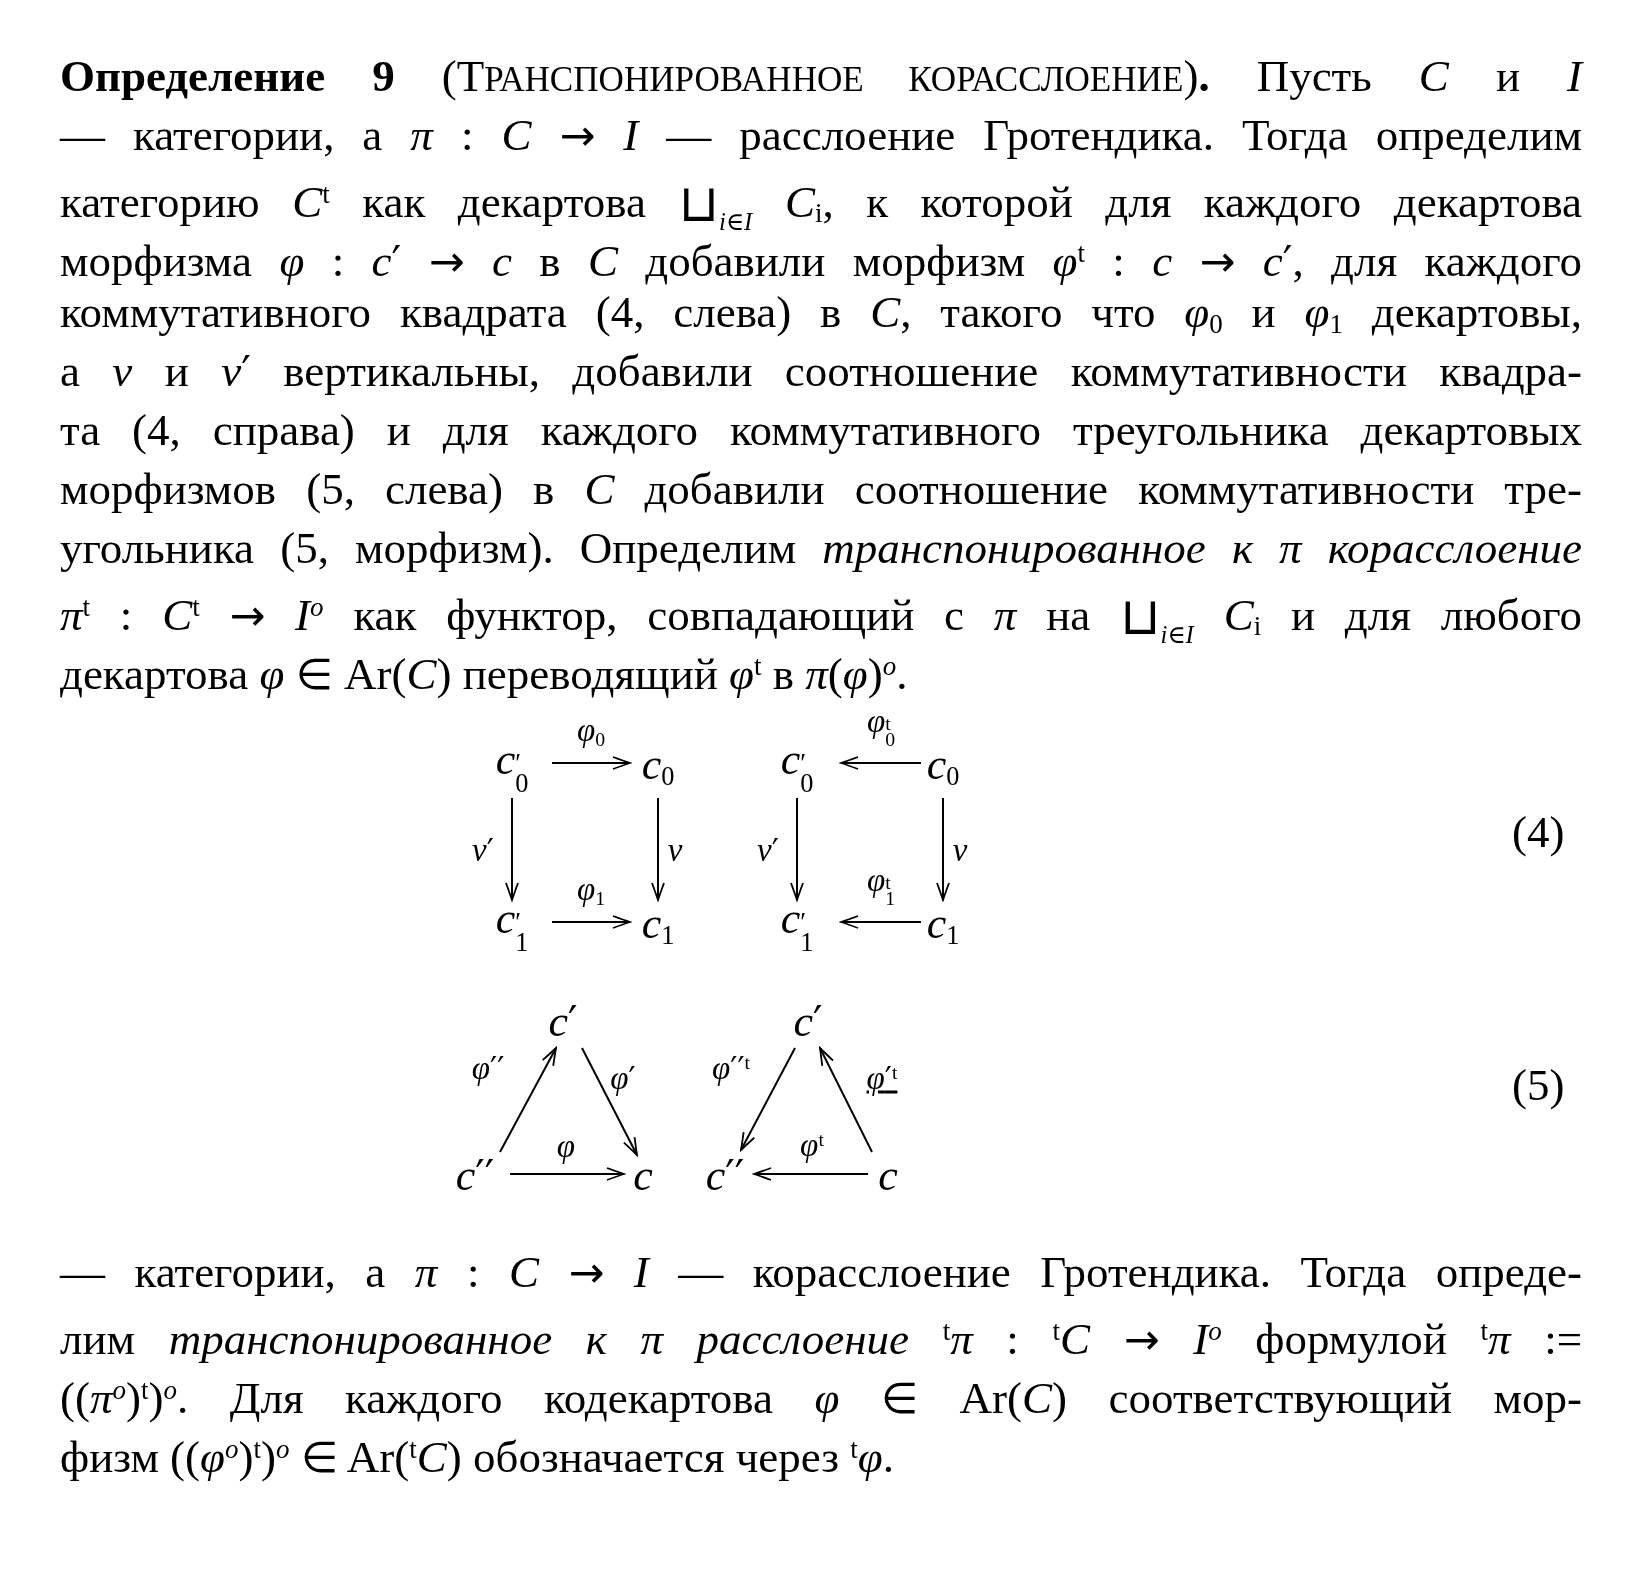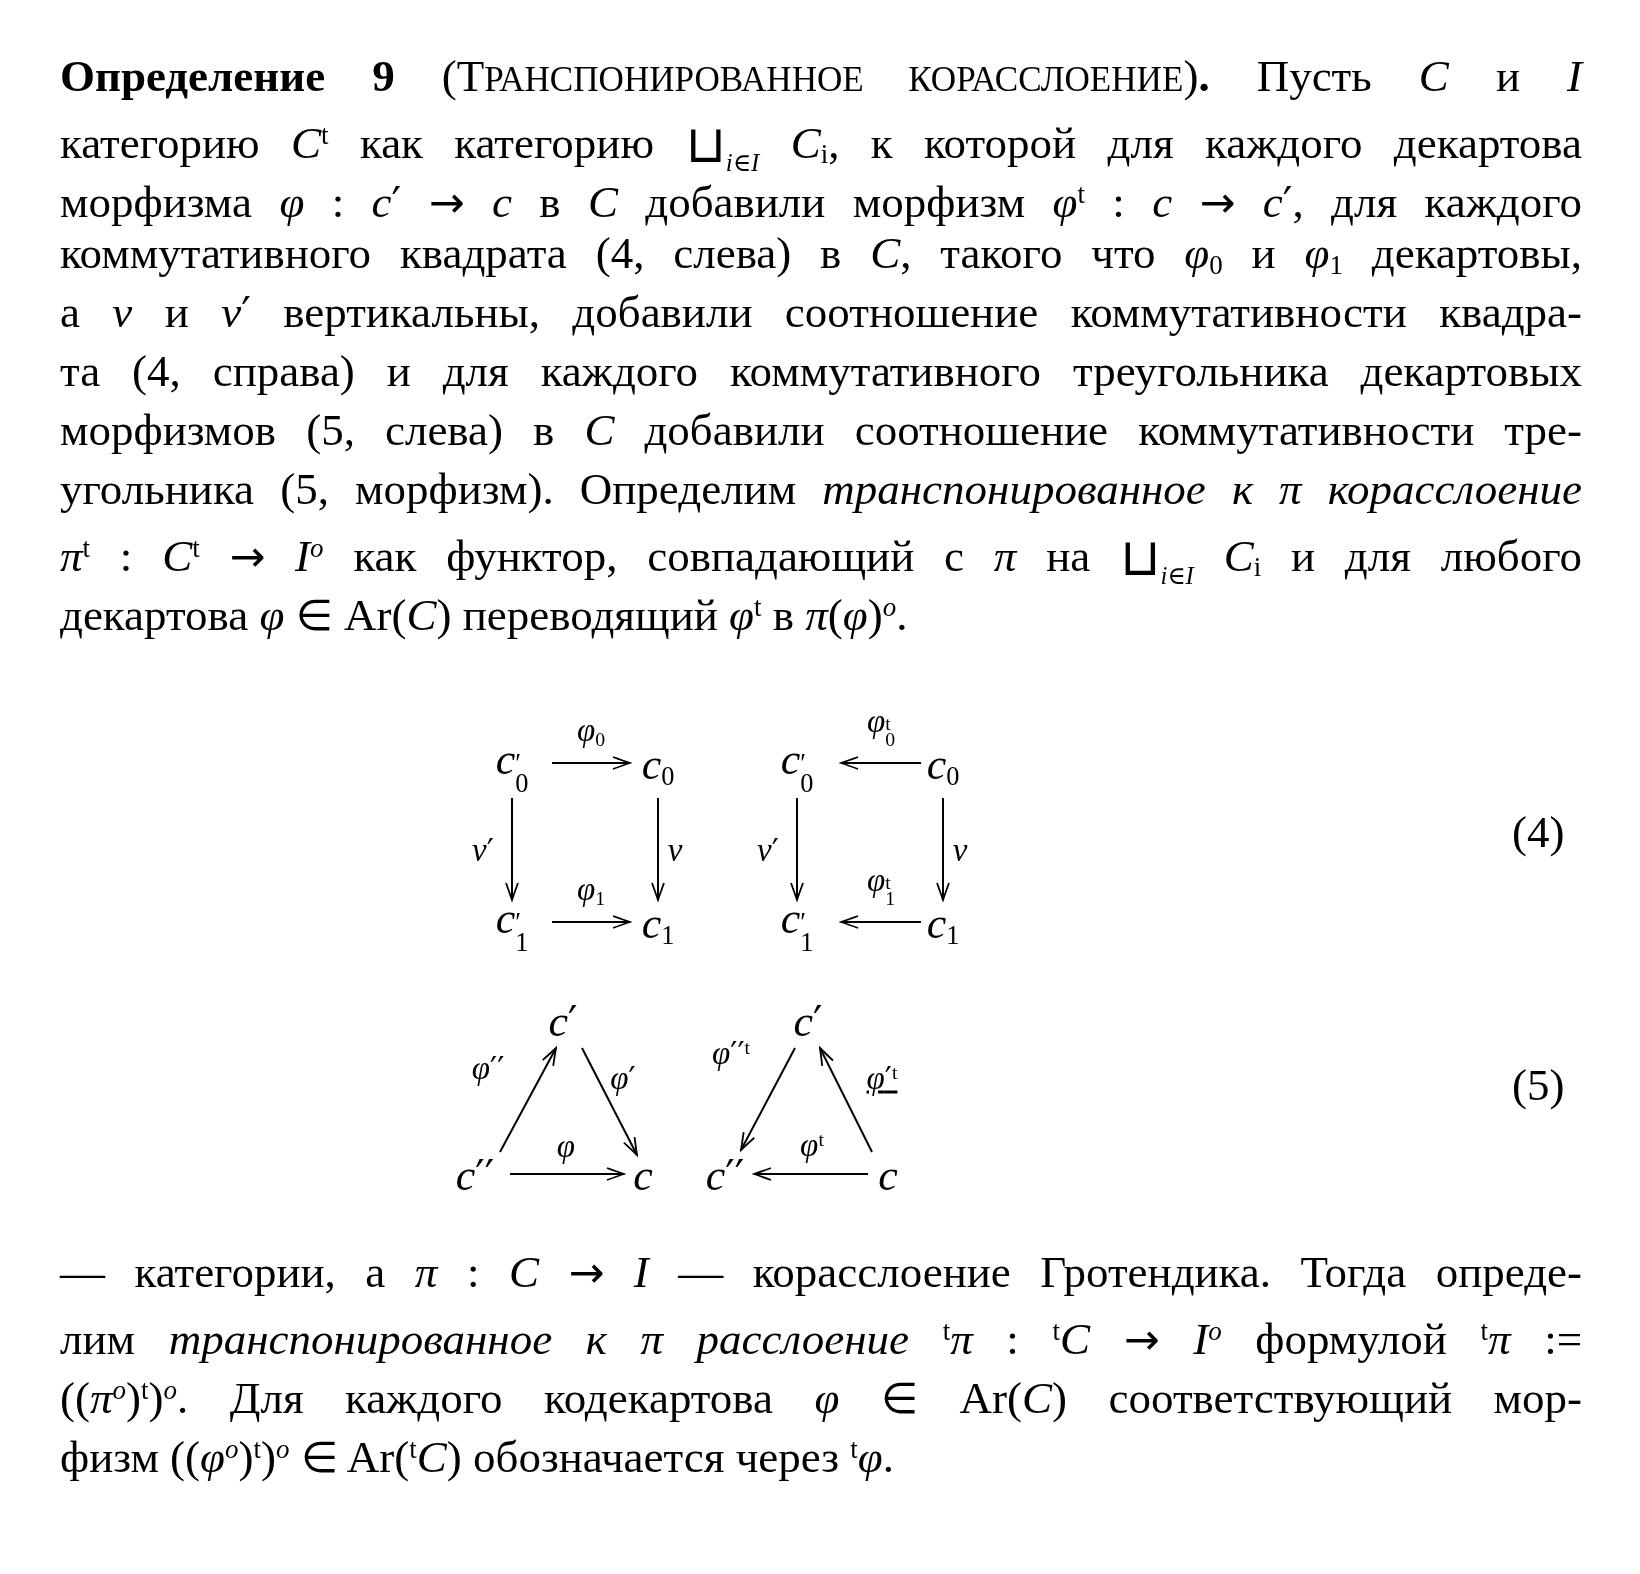"— категории, а π : C → I — расслоение" div.tline { html: none -> <div><span>— категории, а </span><span>π</span><span> : </span><span>C</span><span> </span><span>→</span><span> </span><span>I</span><span> — расслоение Гротендика. Тогда определим</span></div> }
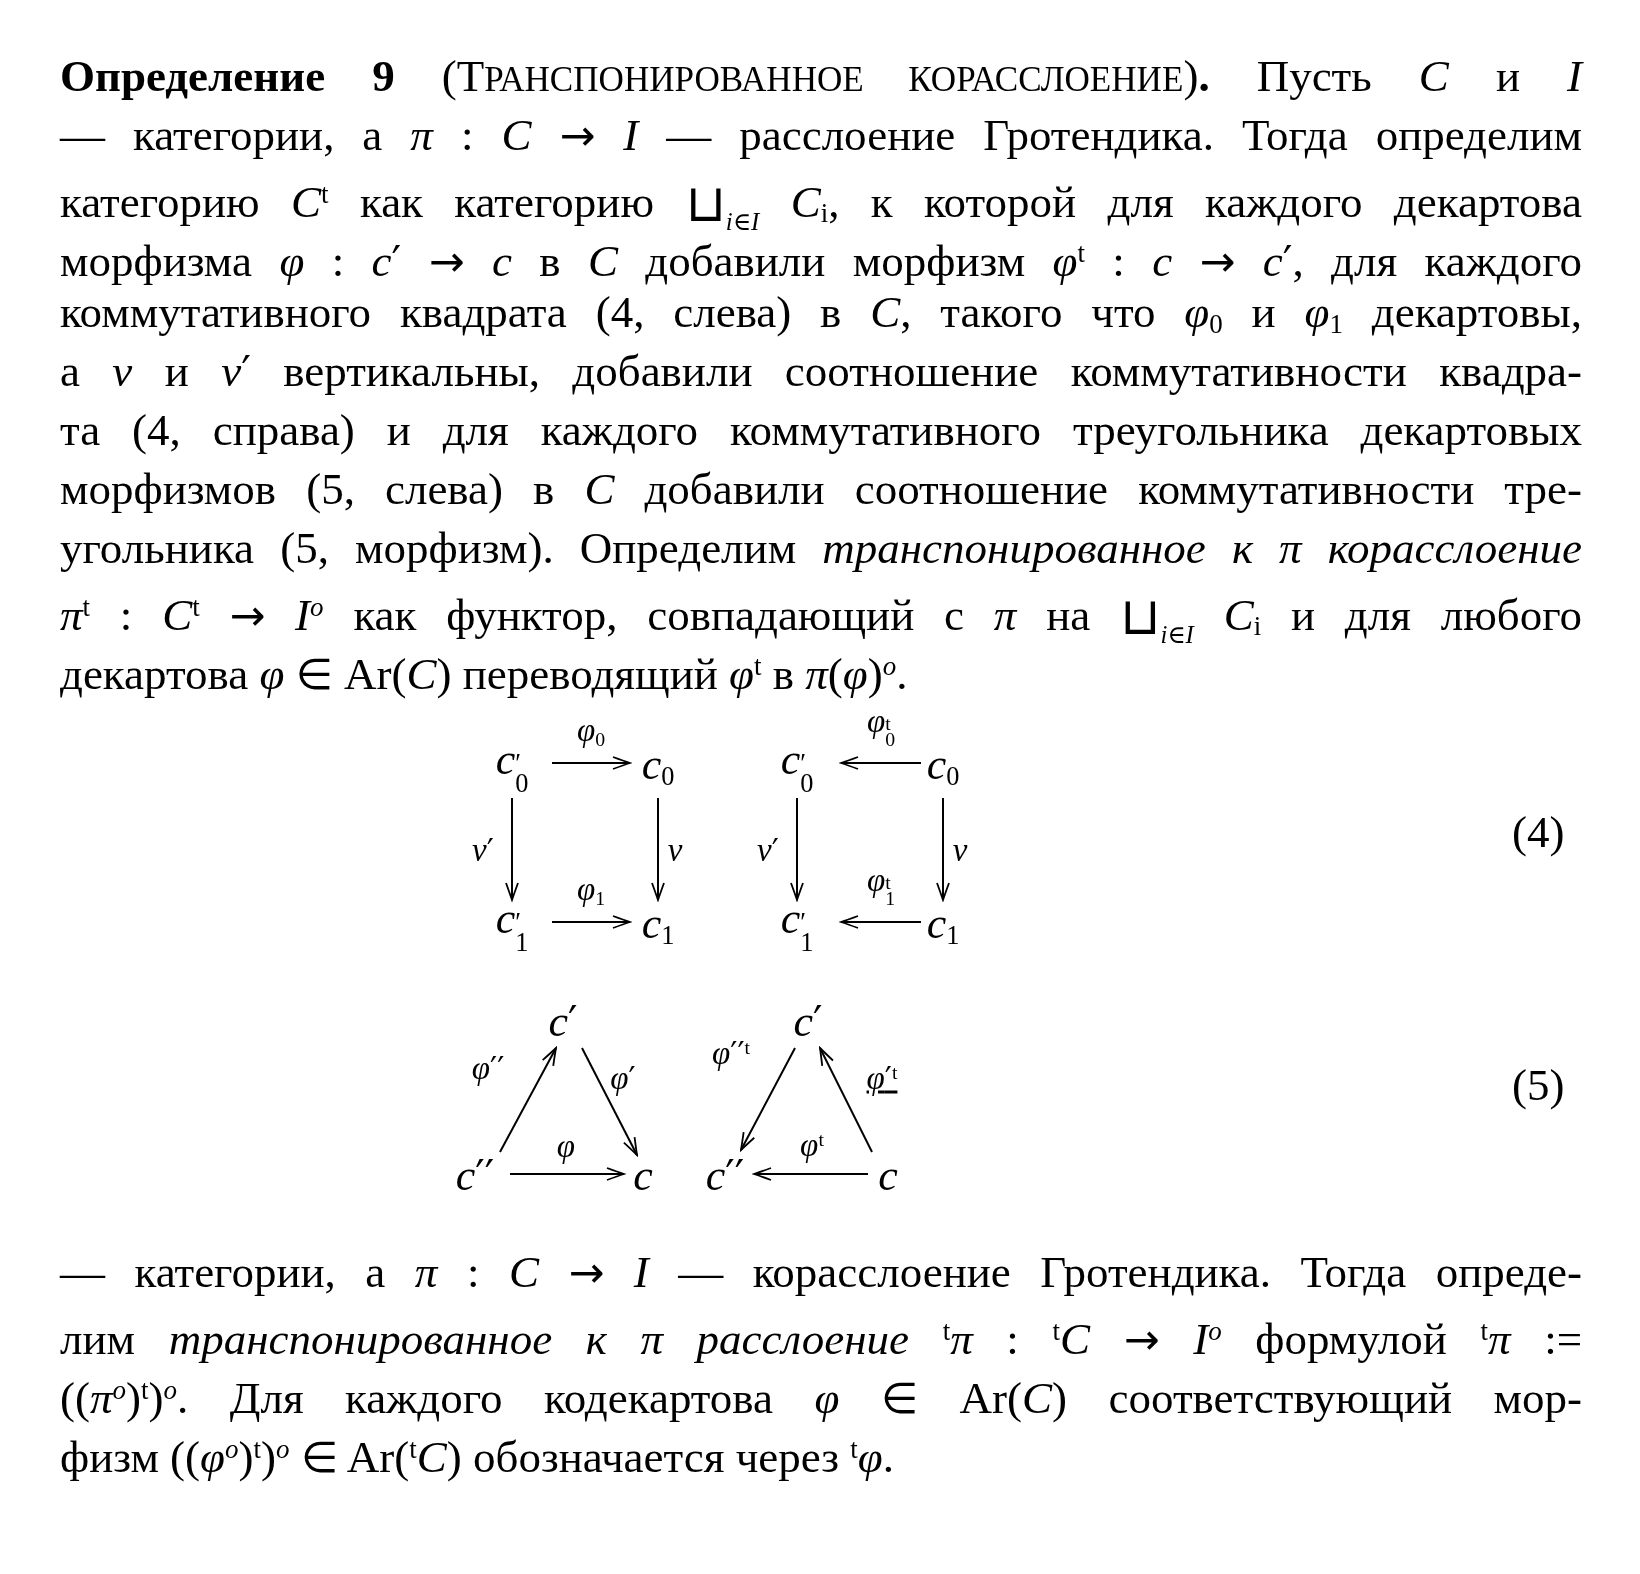"как категорию" span.r-rm { text: категорию -> декартова }
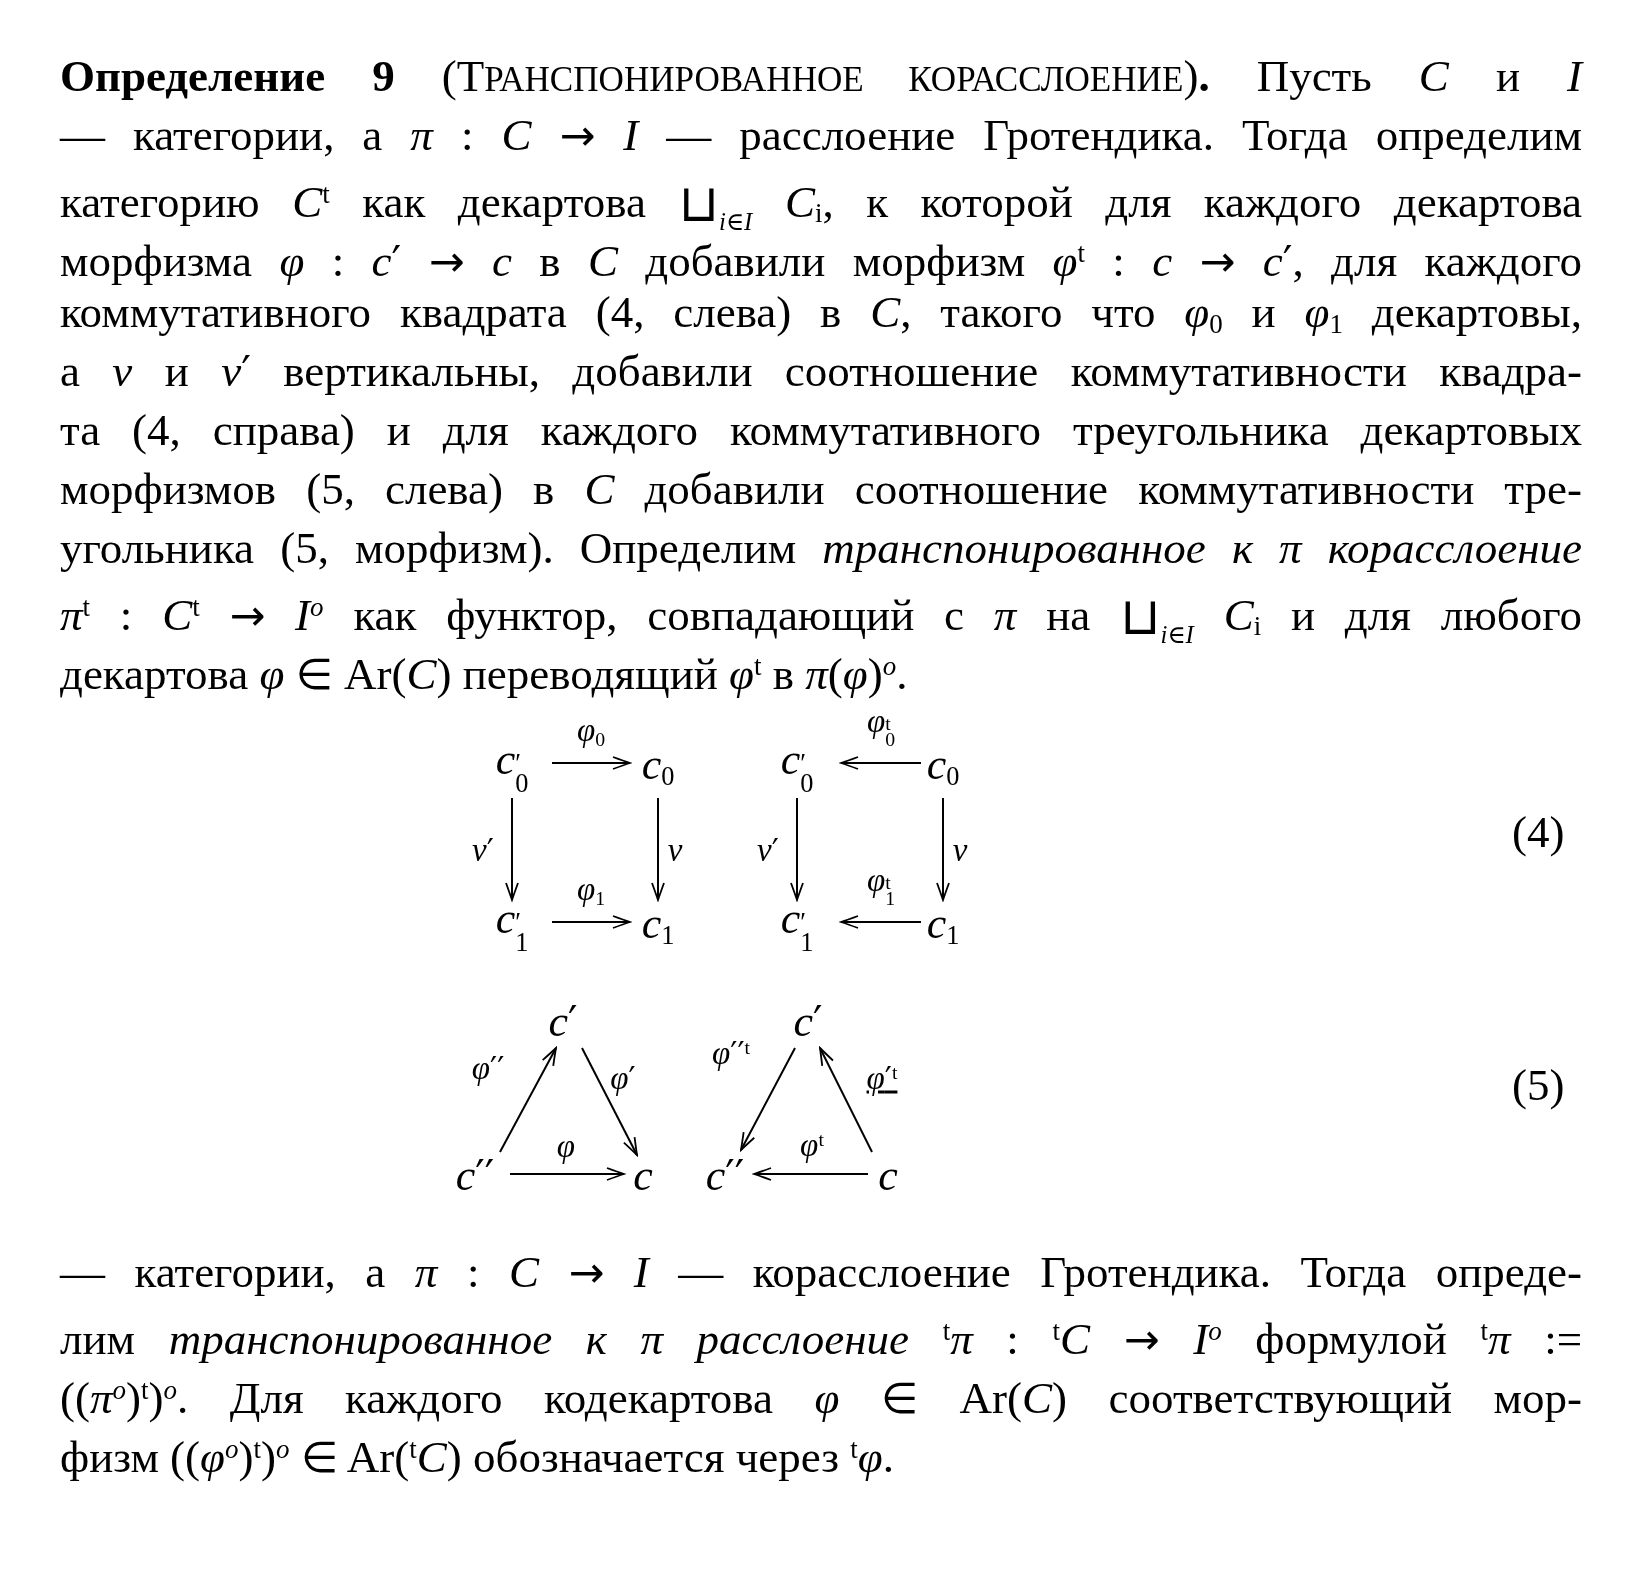"φ′′t" div.dlabel { top: 78px -> 93px }
